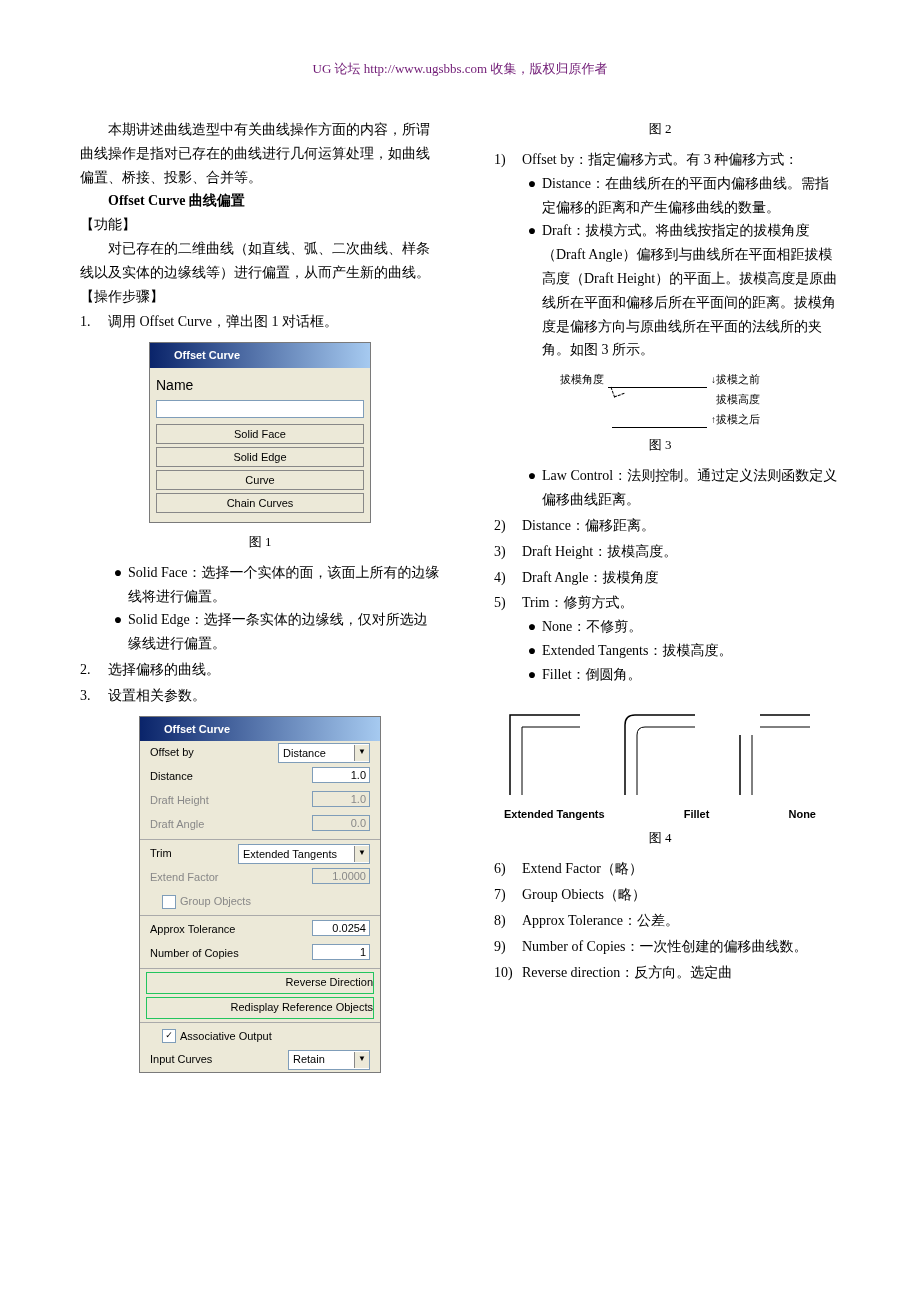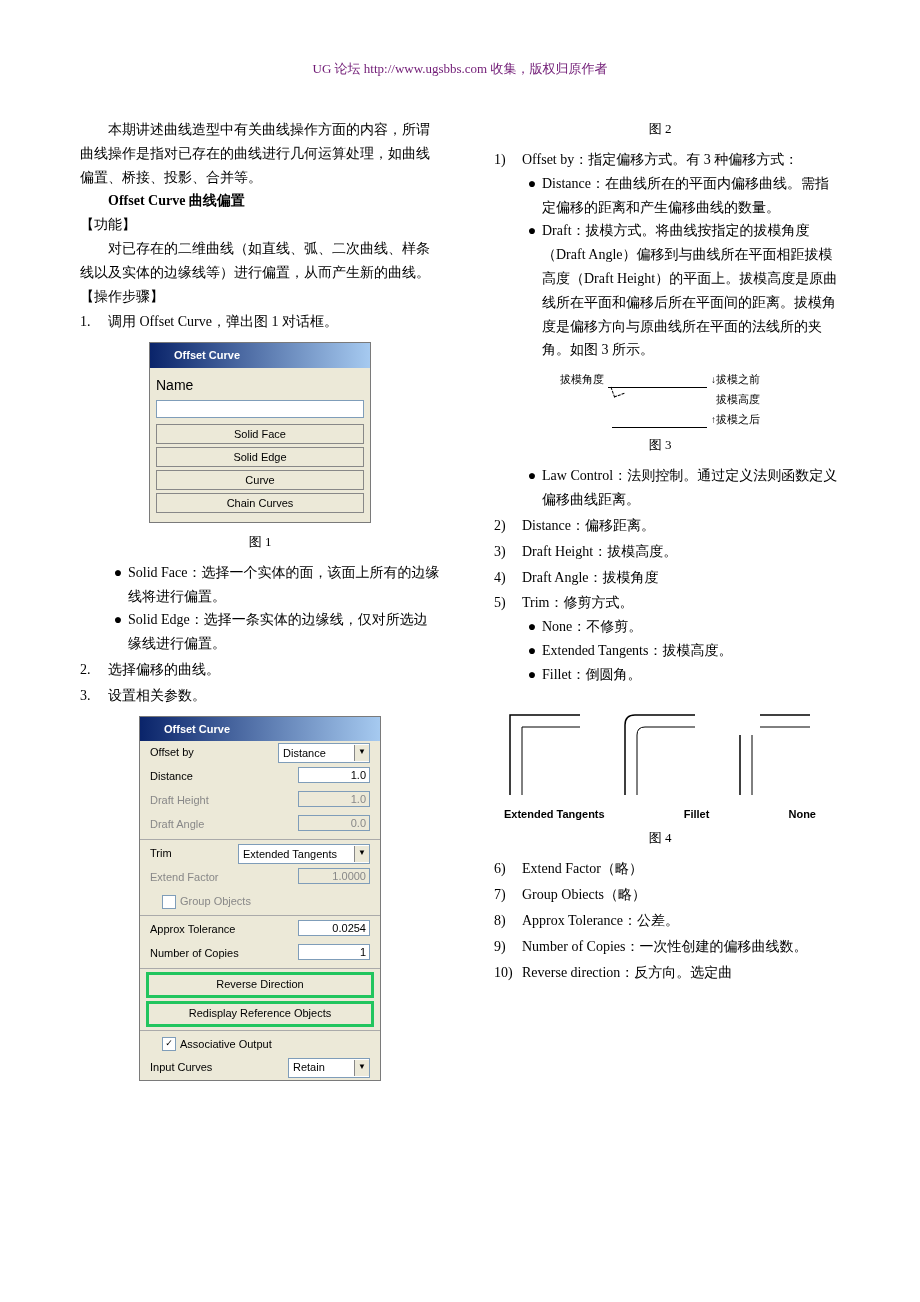"1.0" .d2input { width: 72px -> 58px }
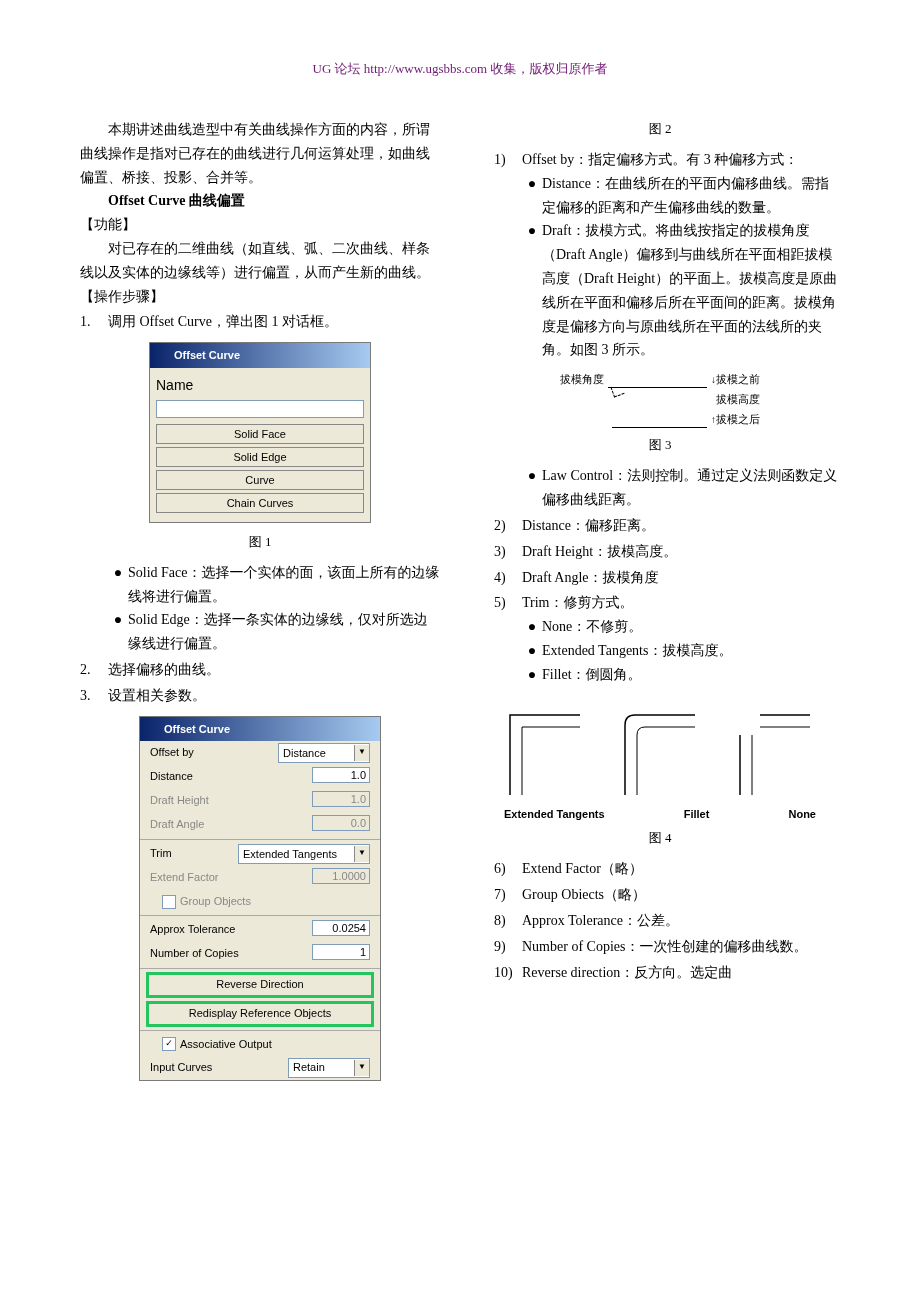"Reverse Direction" .d2btn { border: 3px solid #22c55e -> 1px solid #22c55e; text-align: center -> right }
